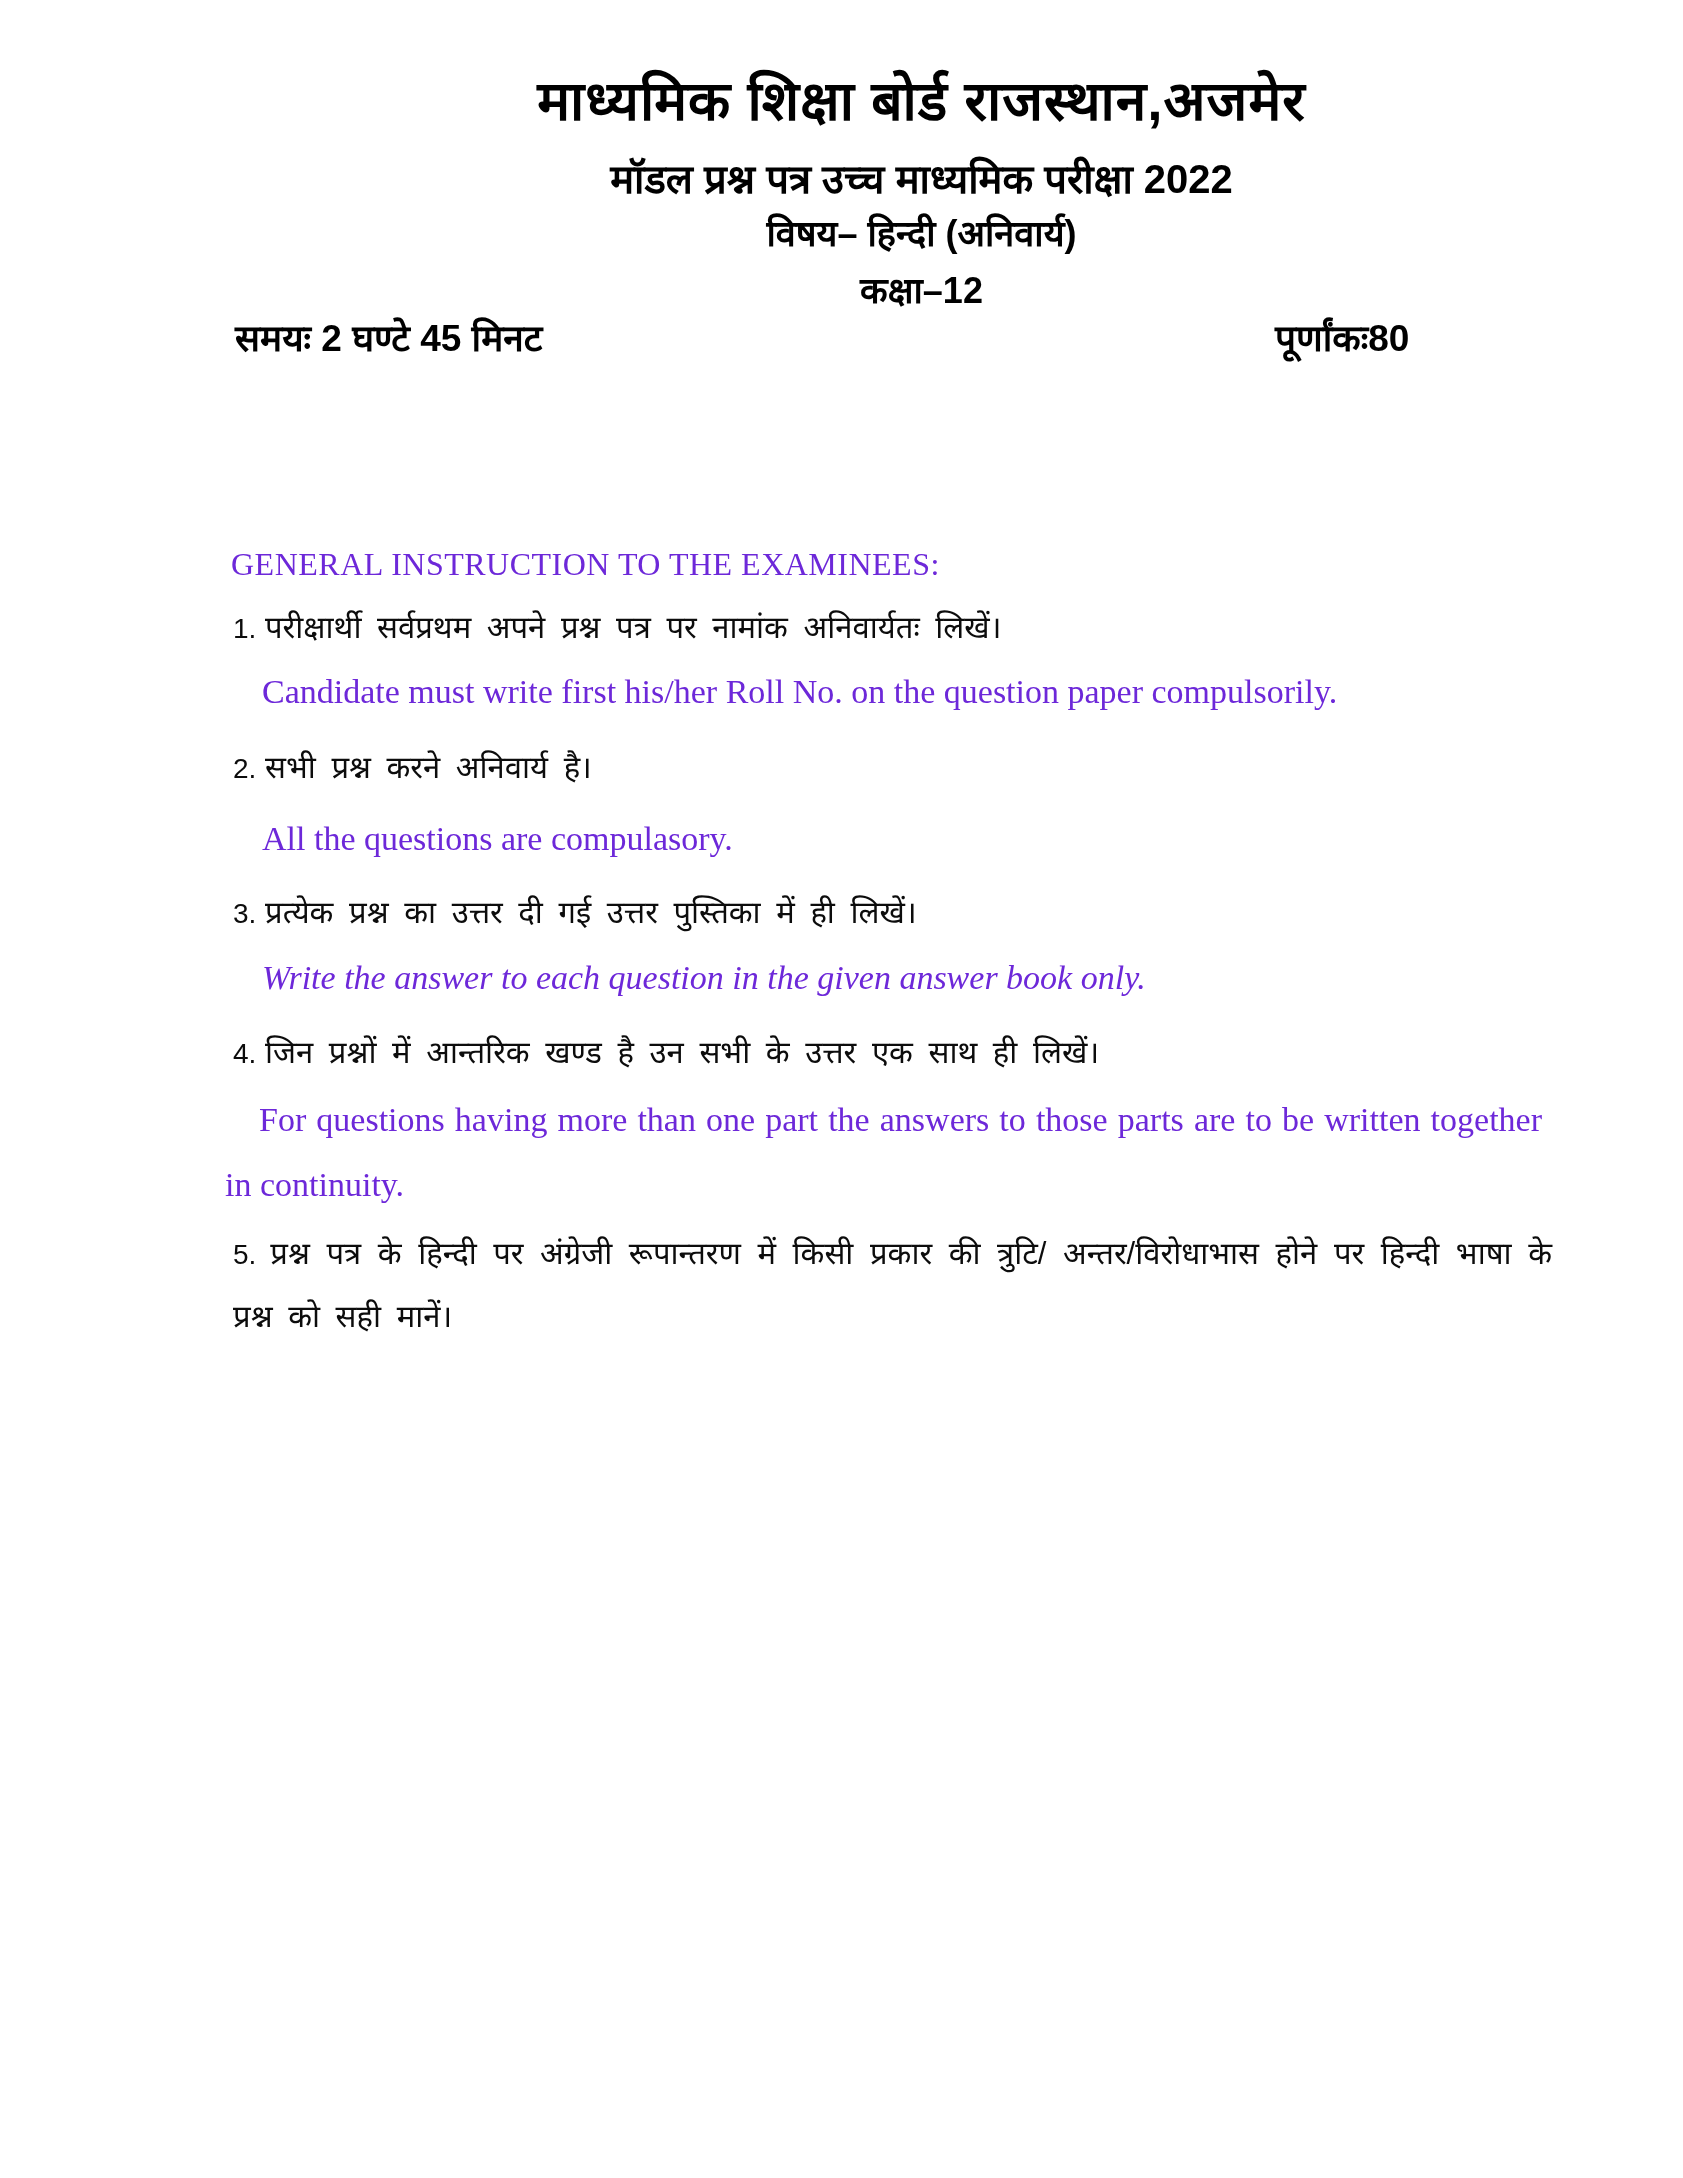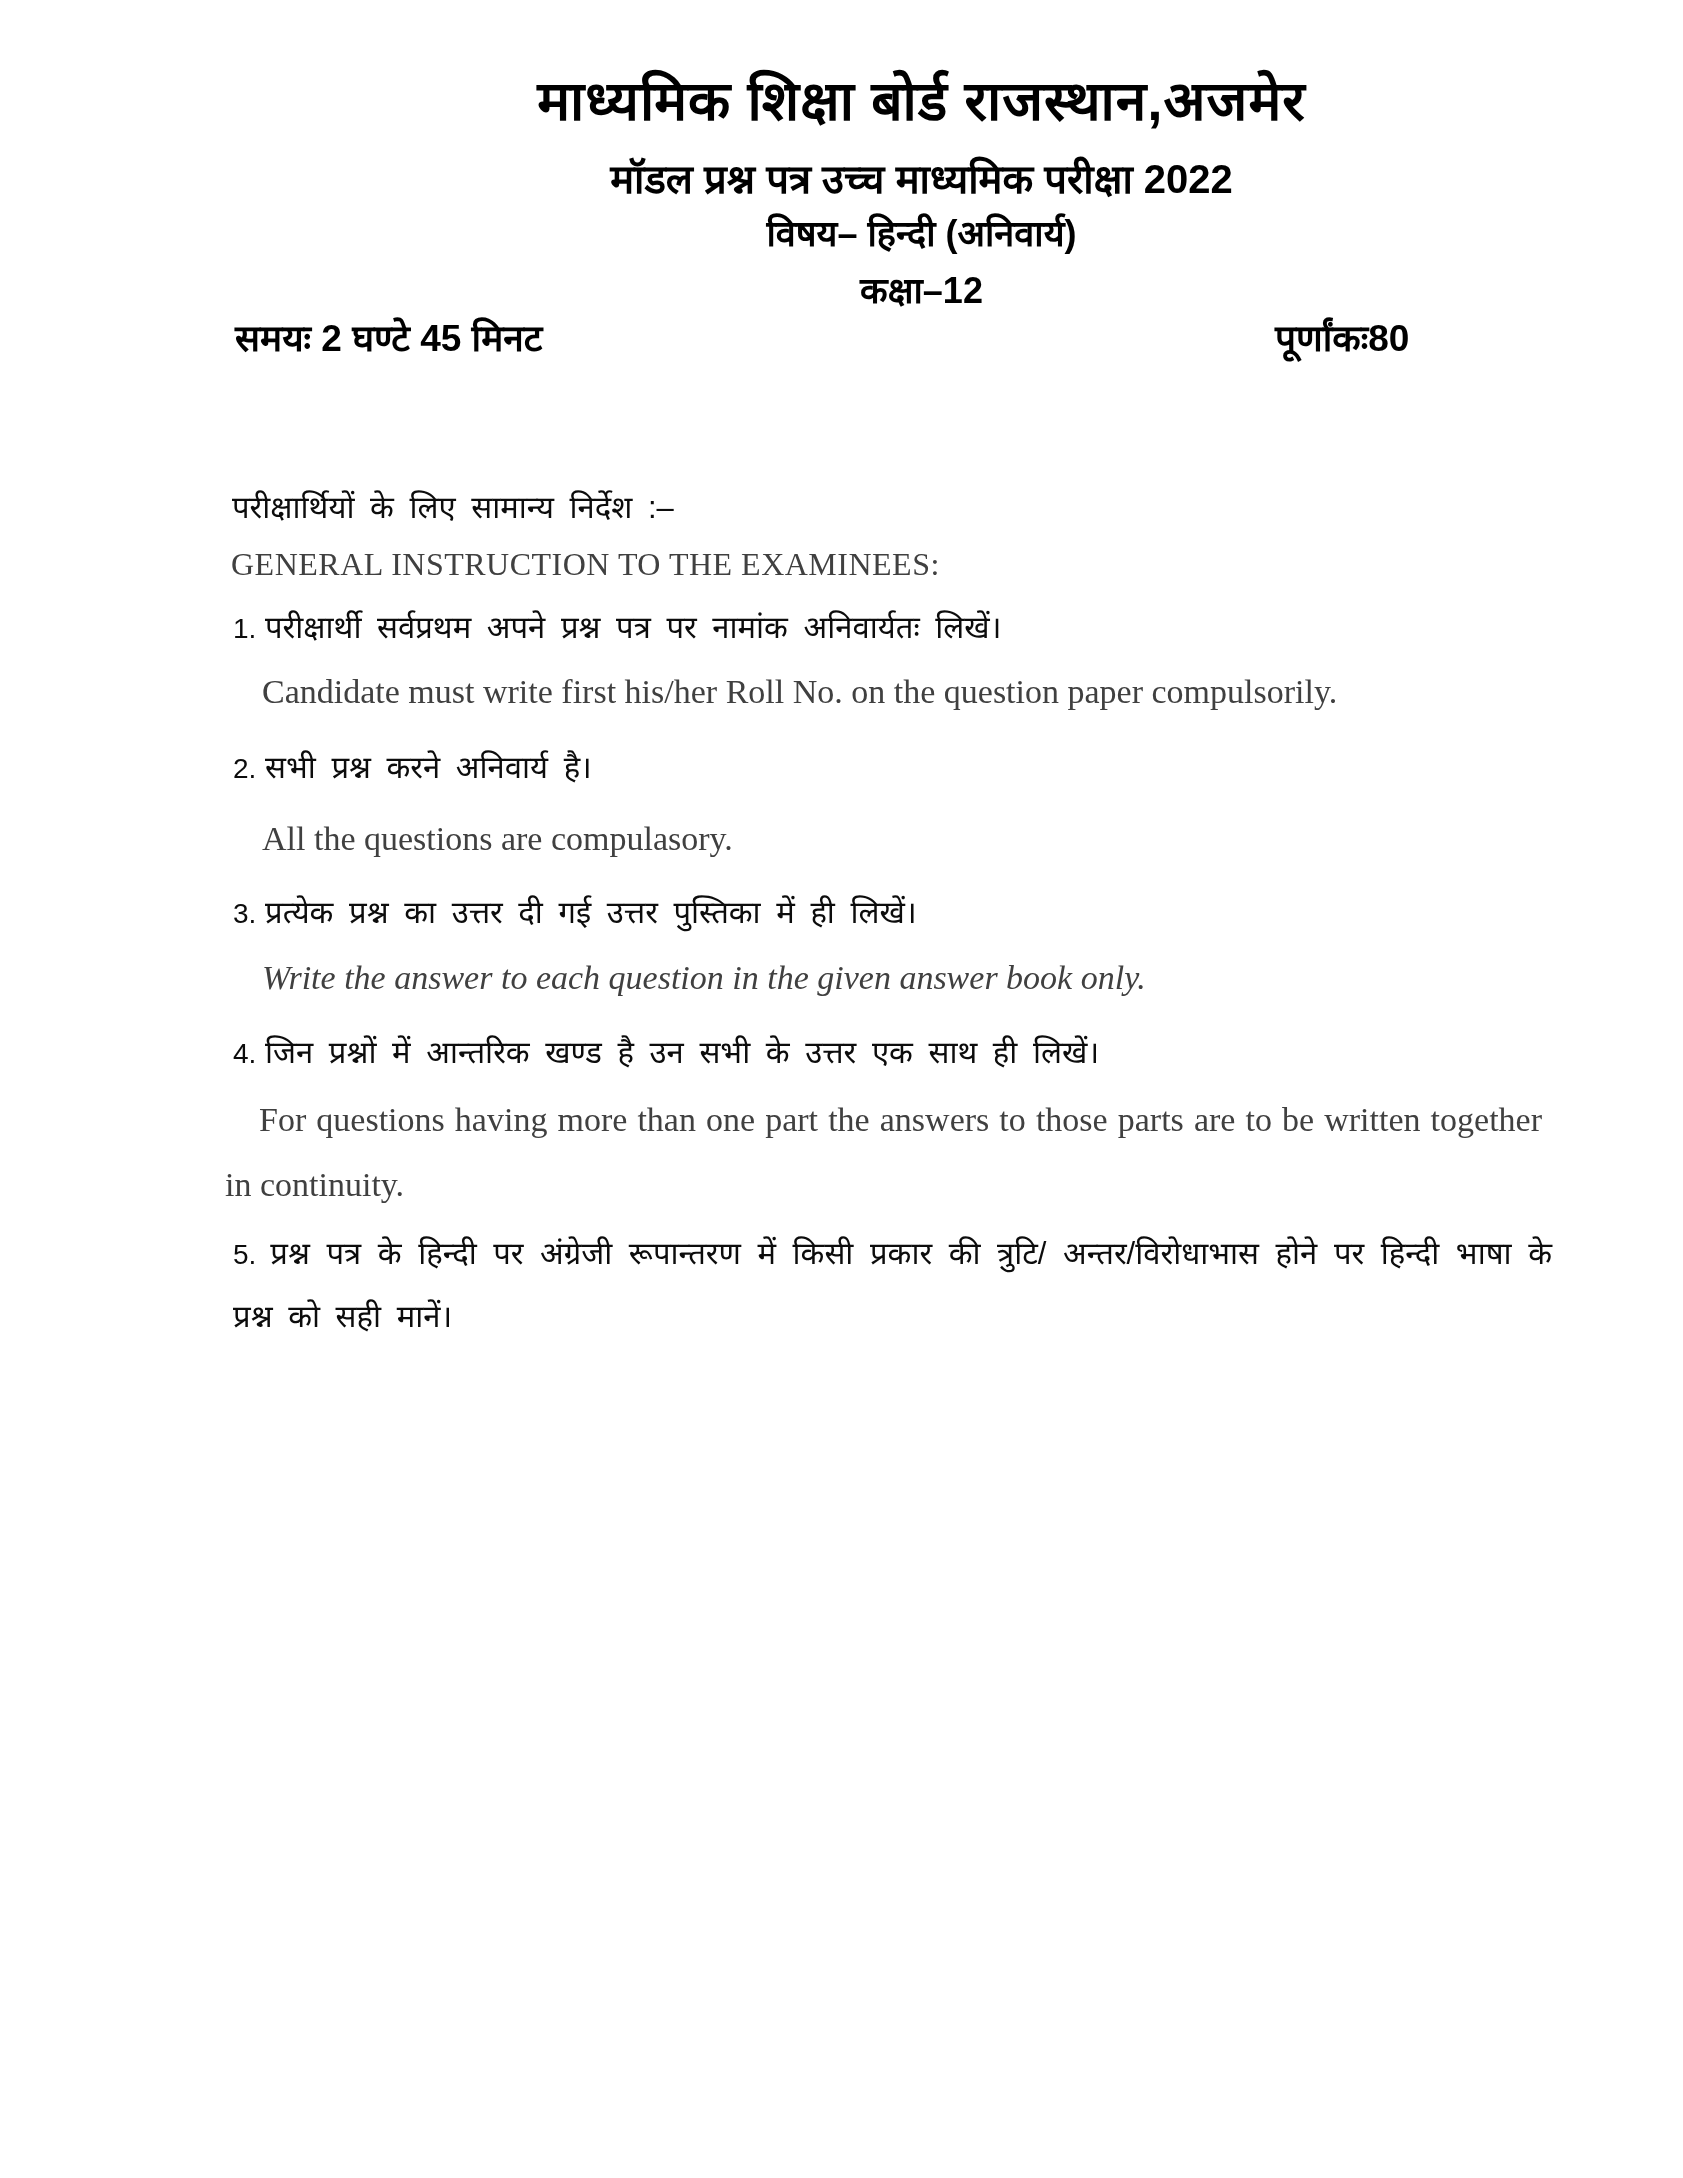"परीक्षार्थियों के लिए सामान्य निर्देश" div.hi { html: <div>परीक्षार्थियों के लिए सामान्य निर्देश :–</div> -> none }
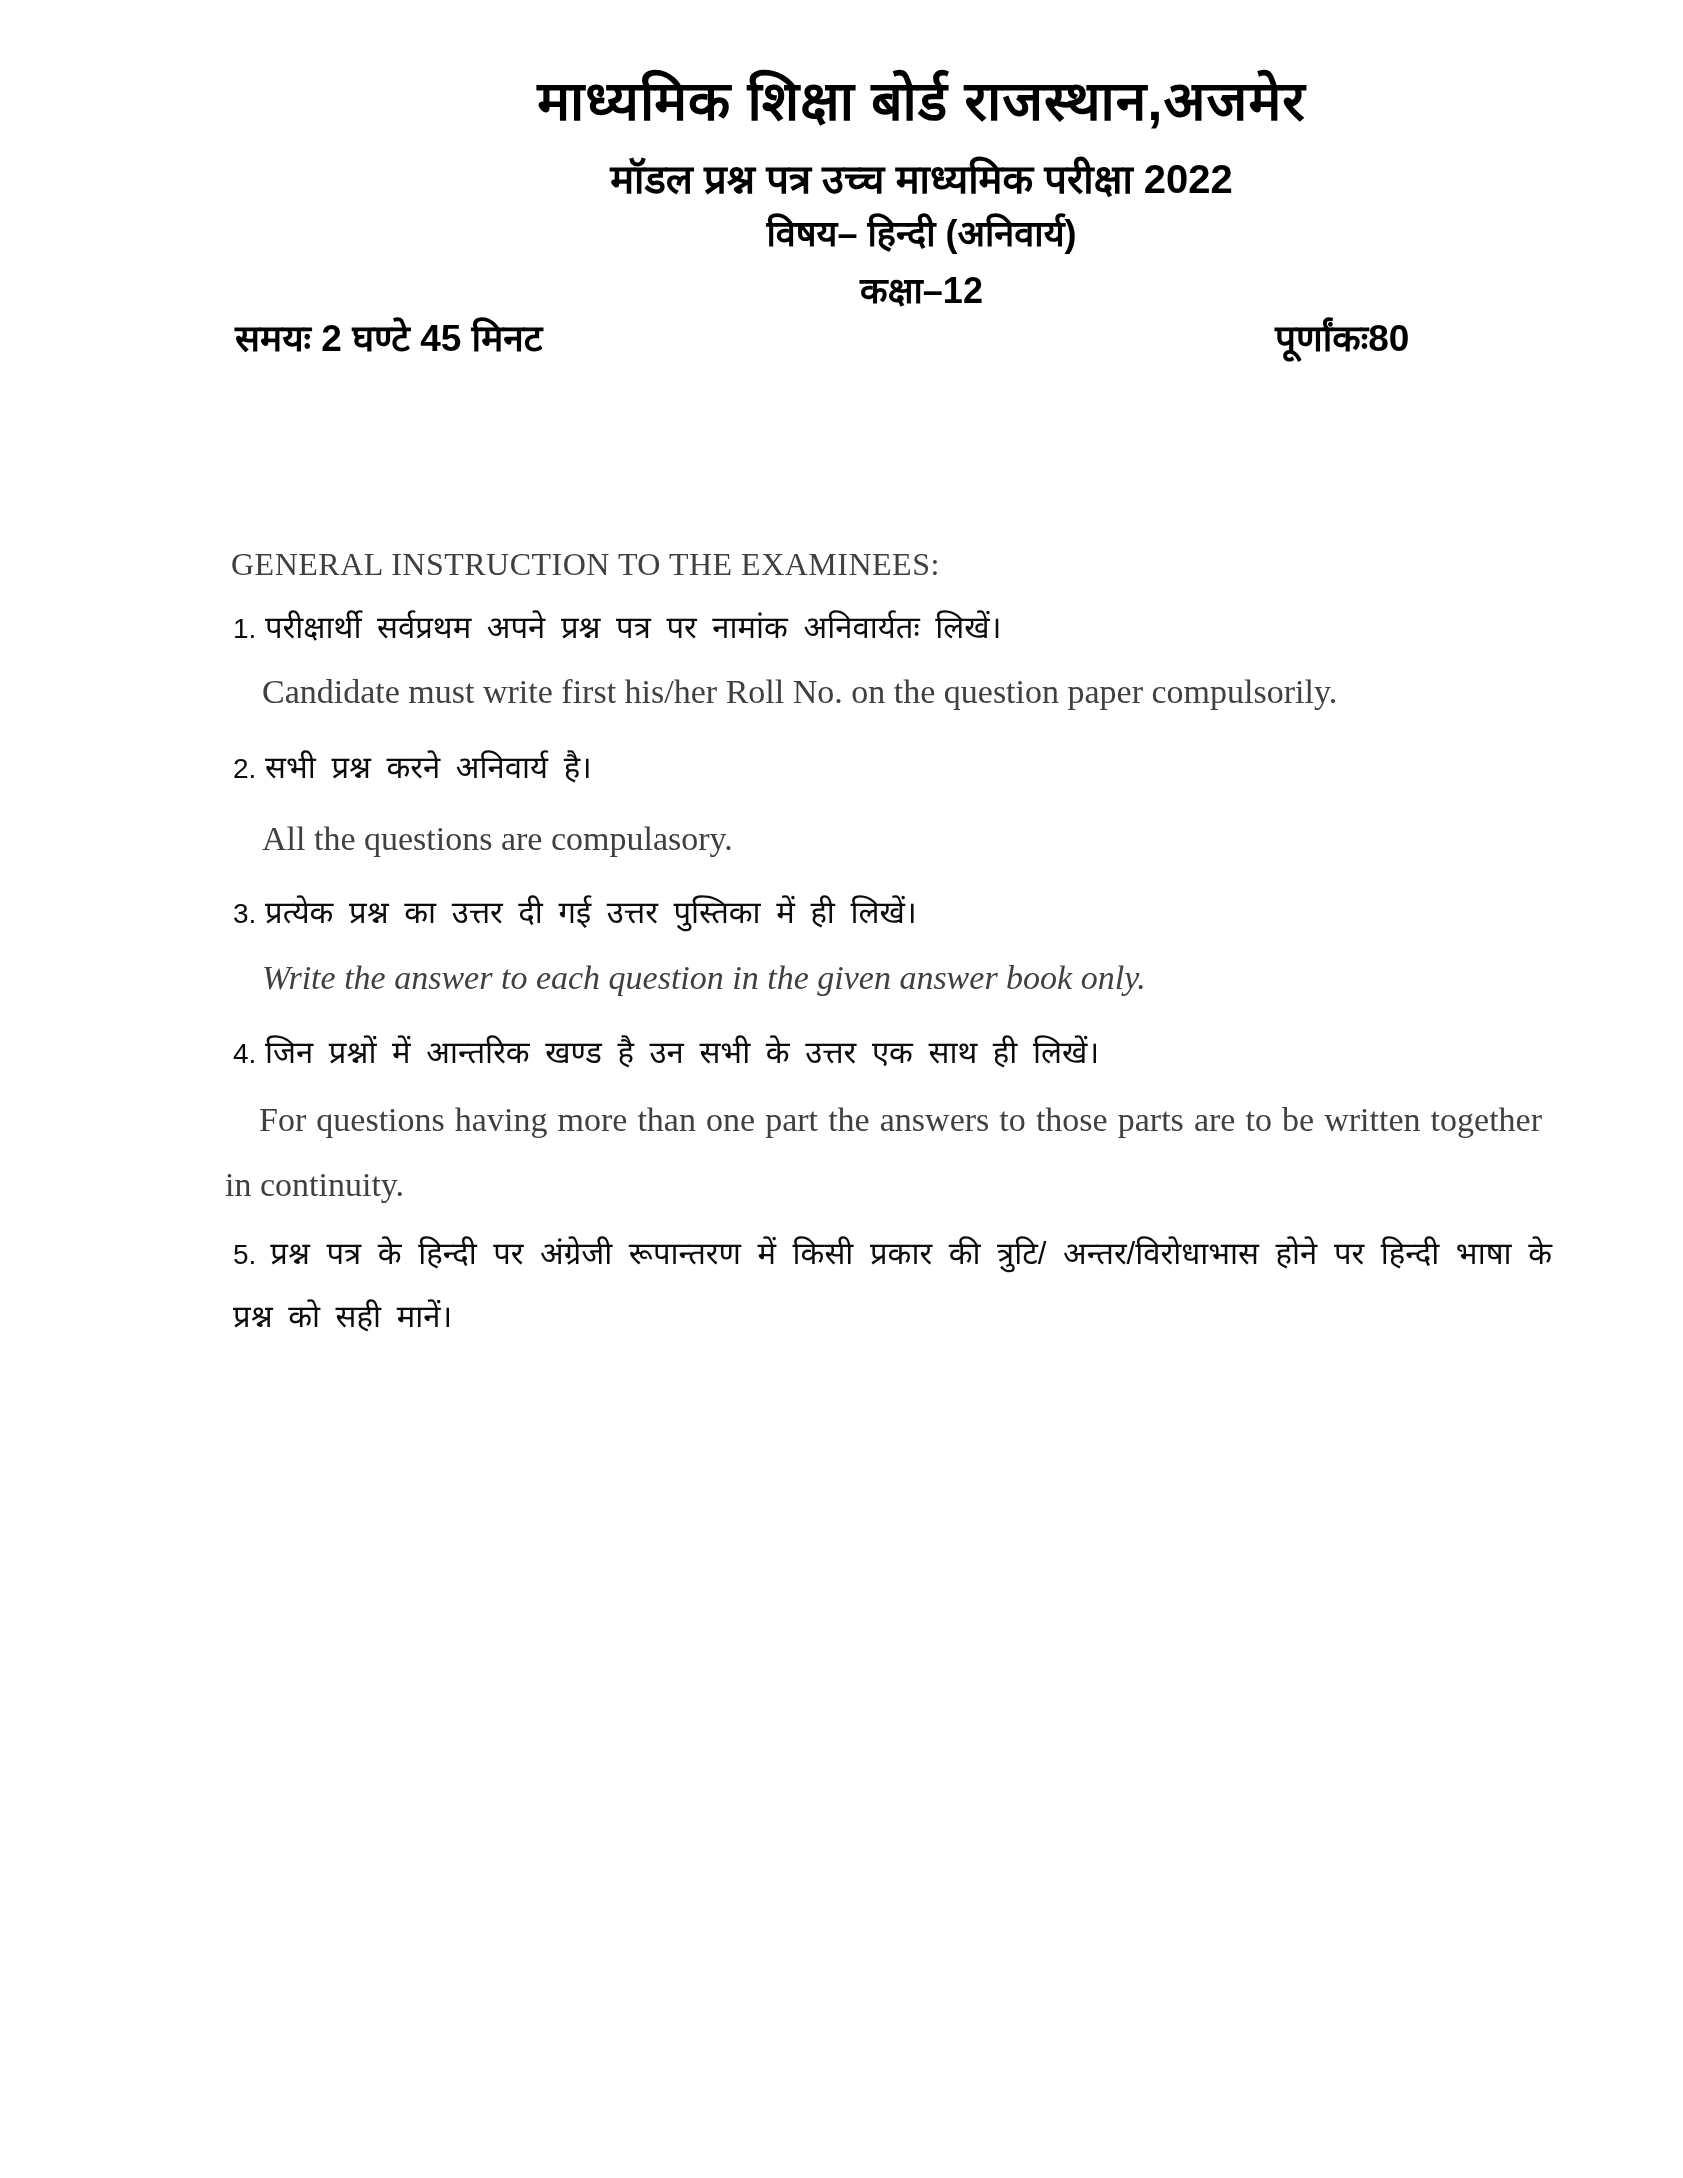"GENERAL INSTRUCTION TO THE EXAMINEES:" .en { color: #404040 -> #6d28d9 }
